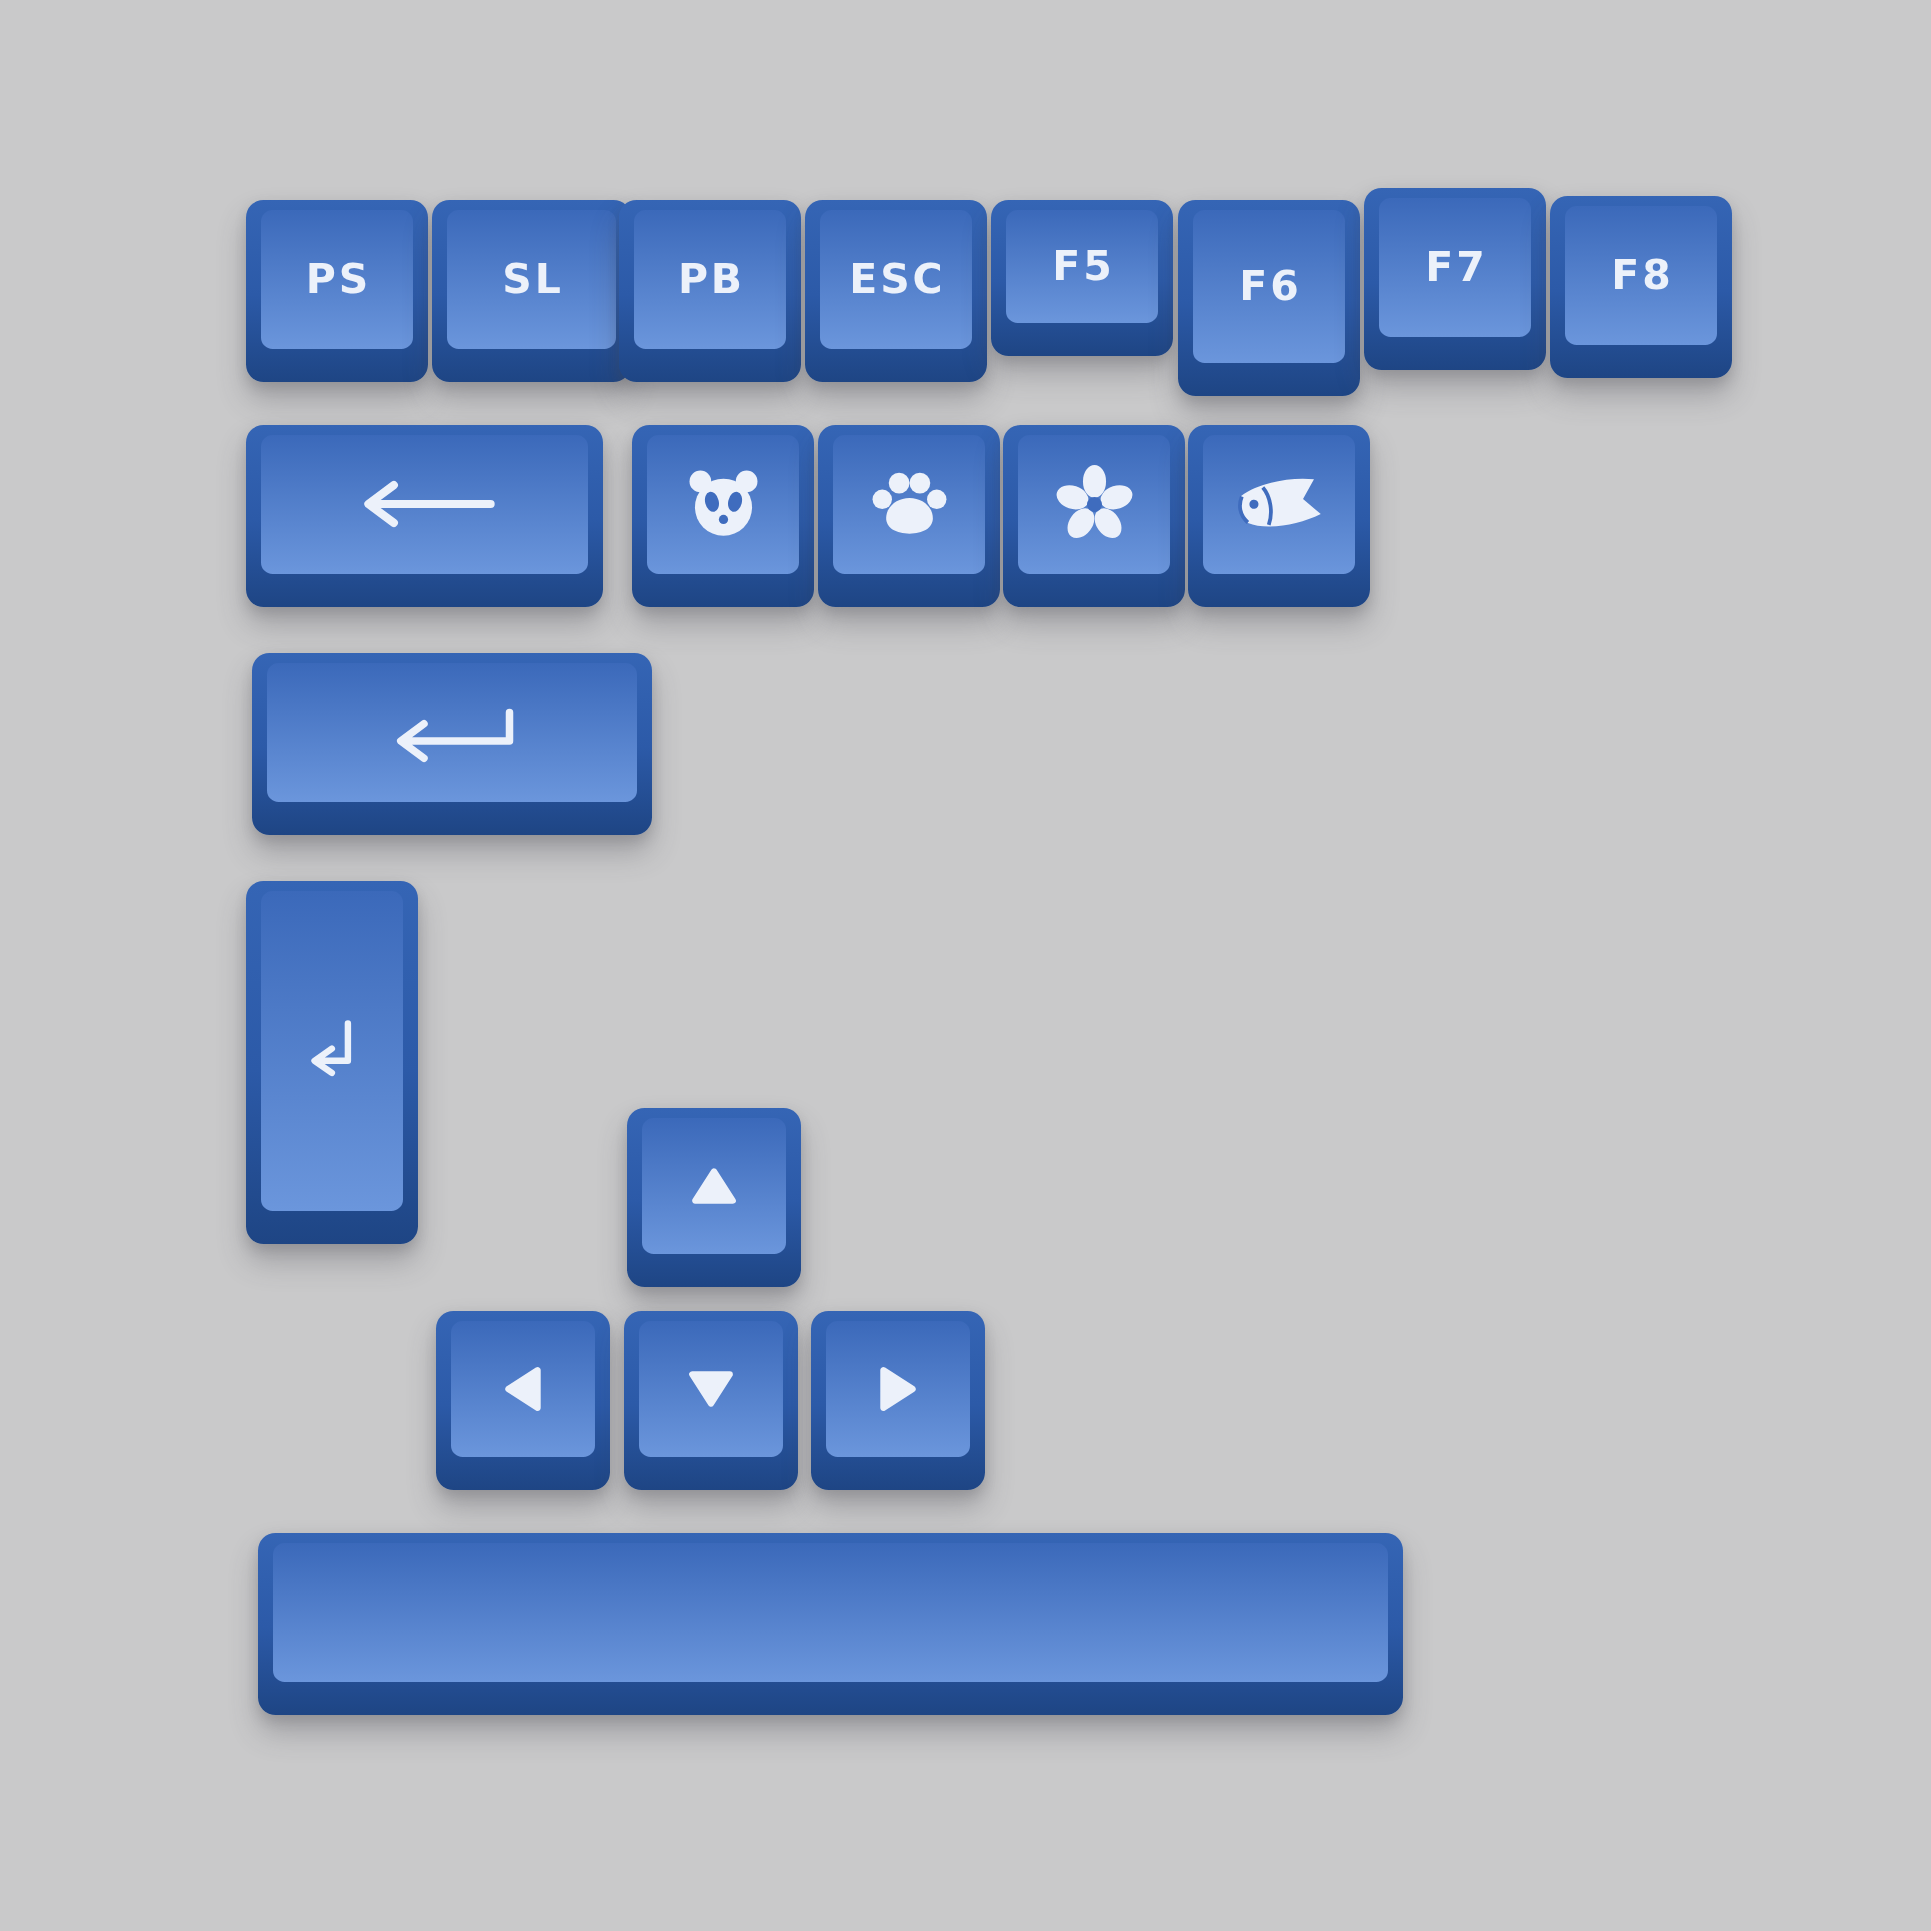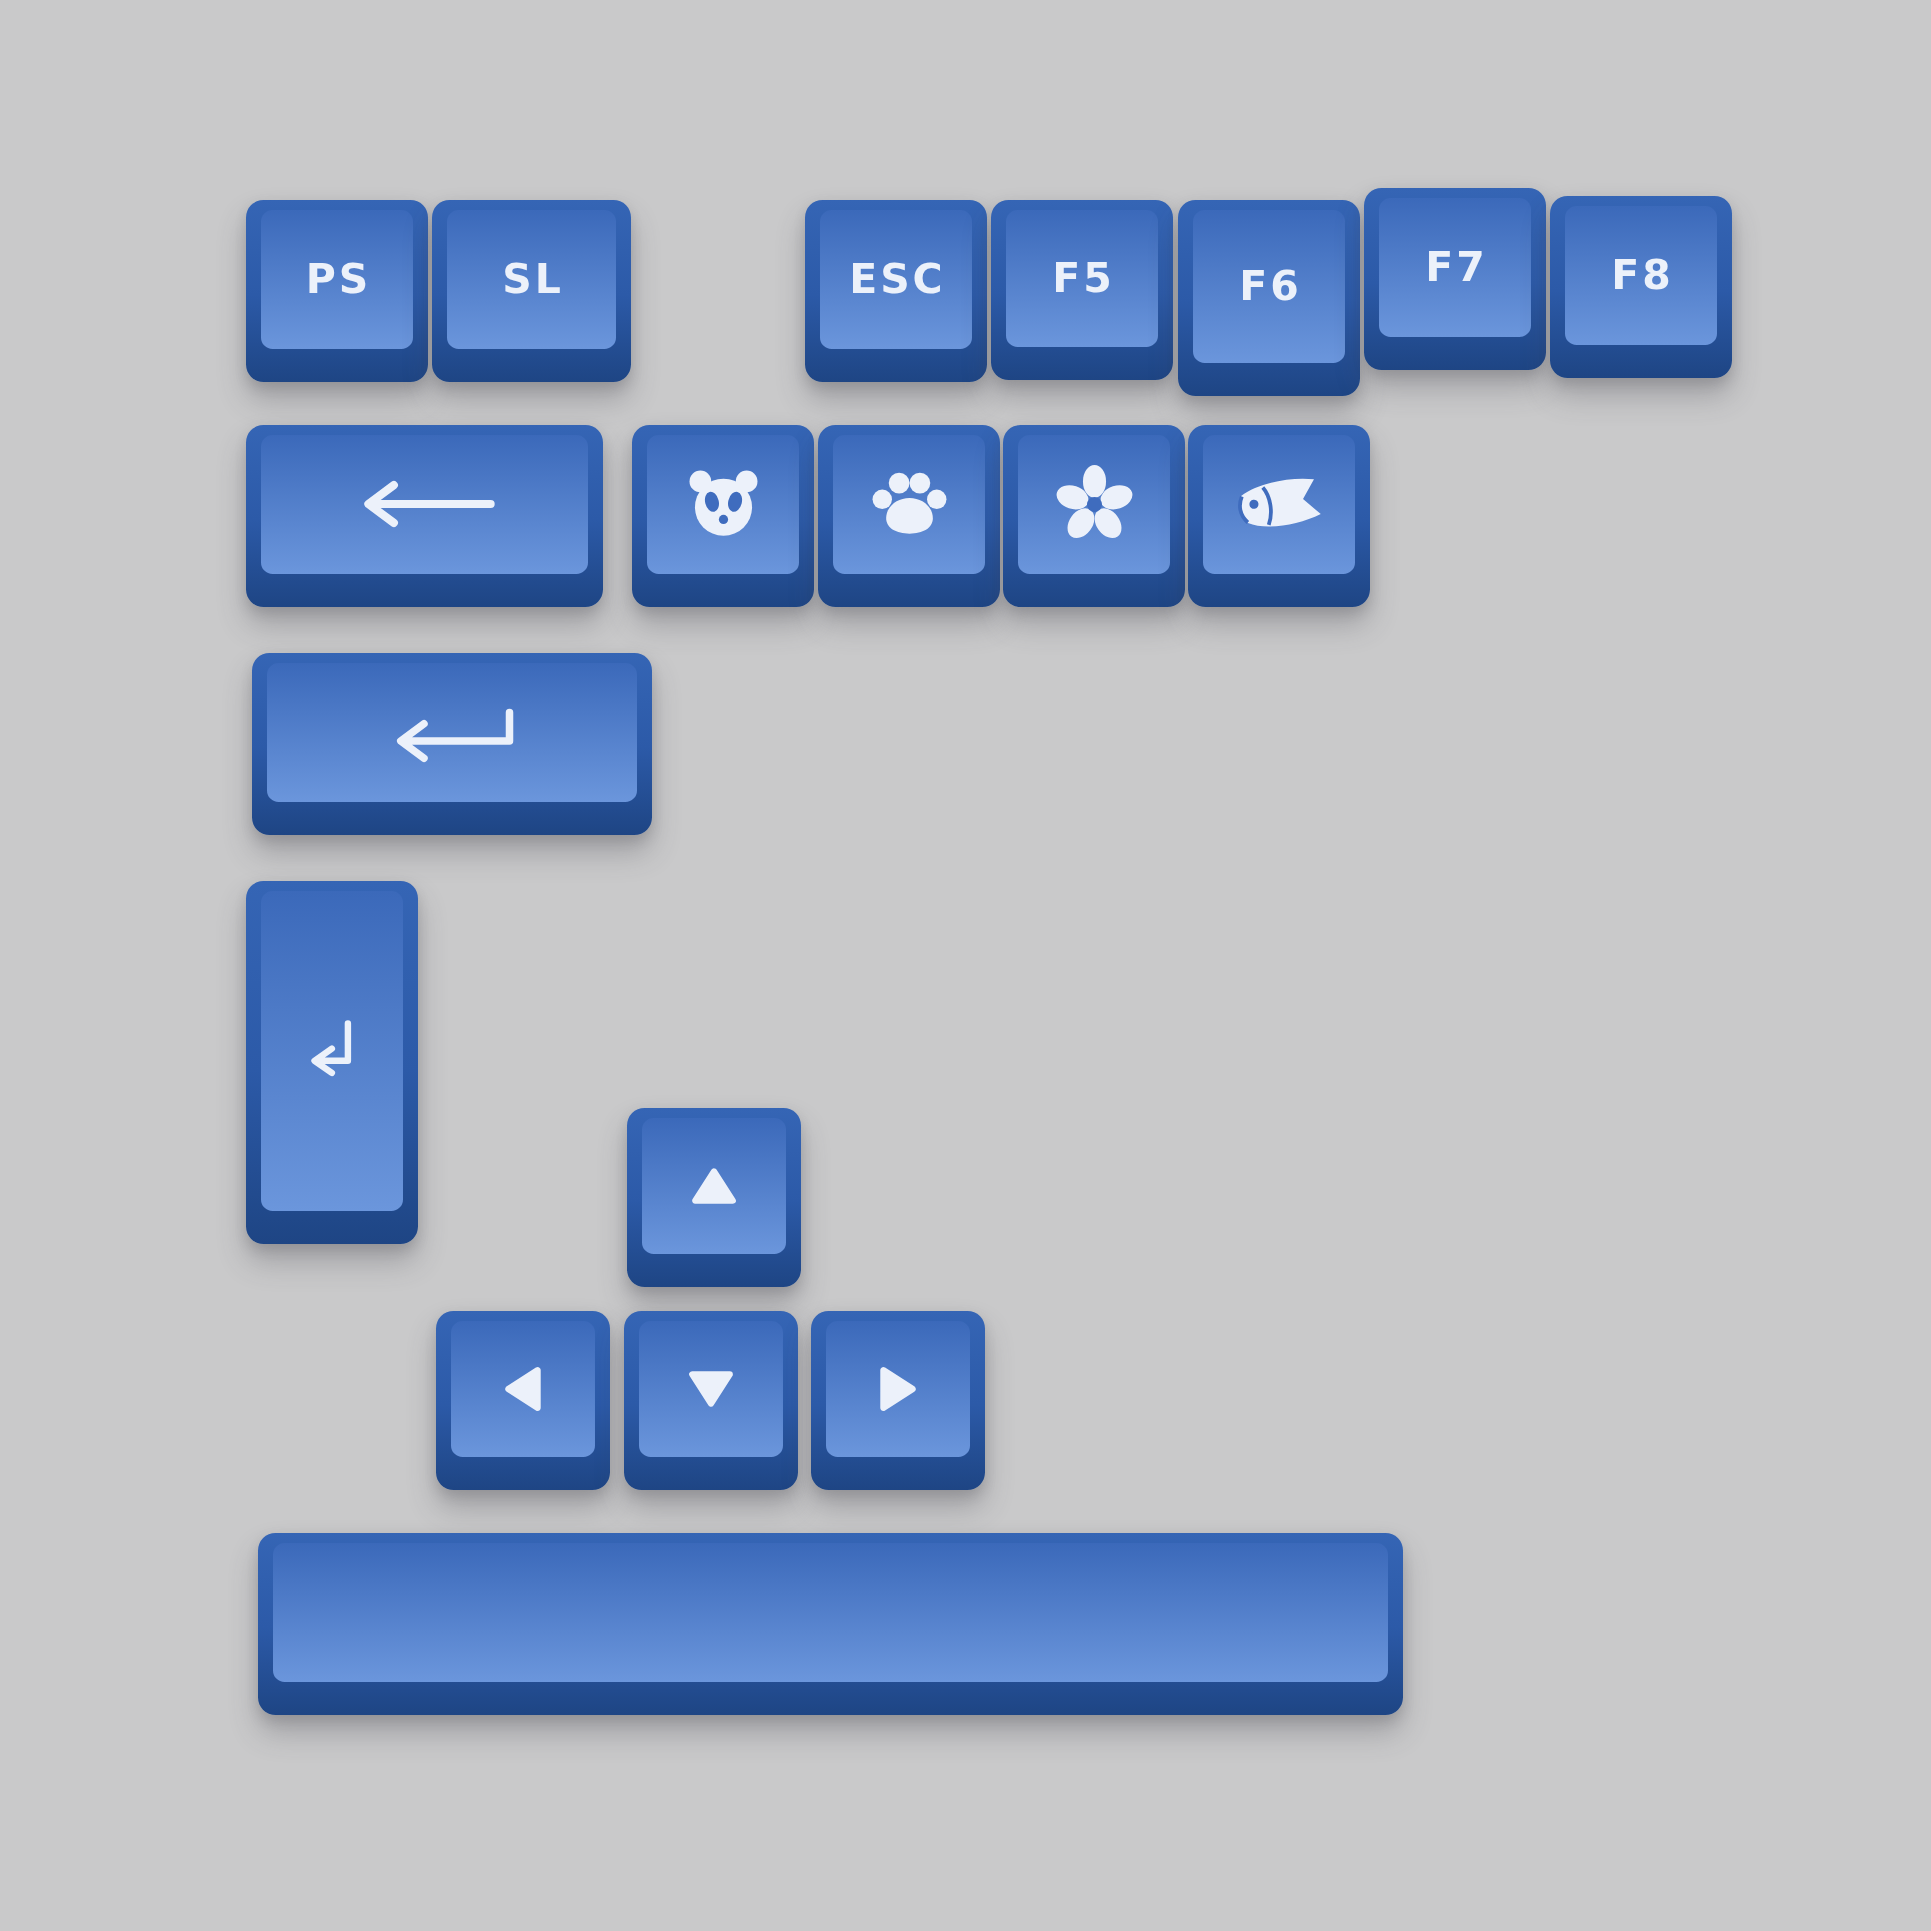"PB" div.key { html: none -> <div> <div> <div>PB</div> </div> </div> }
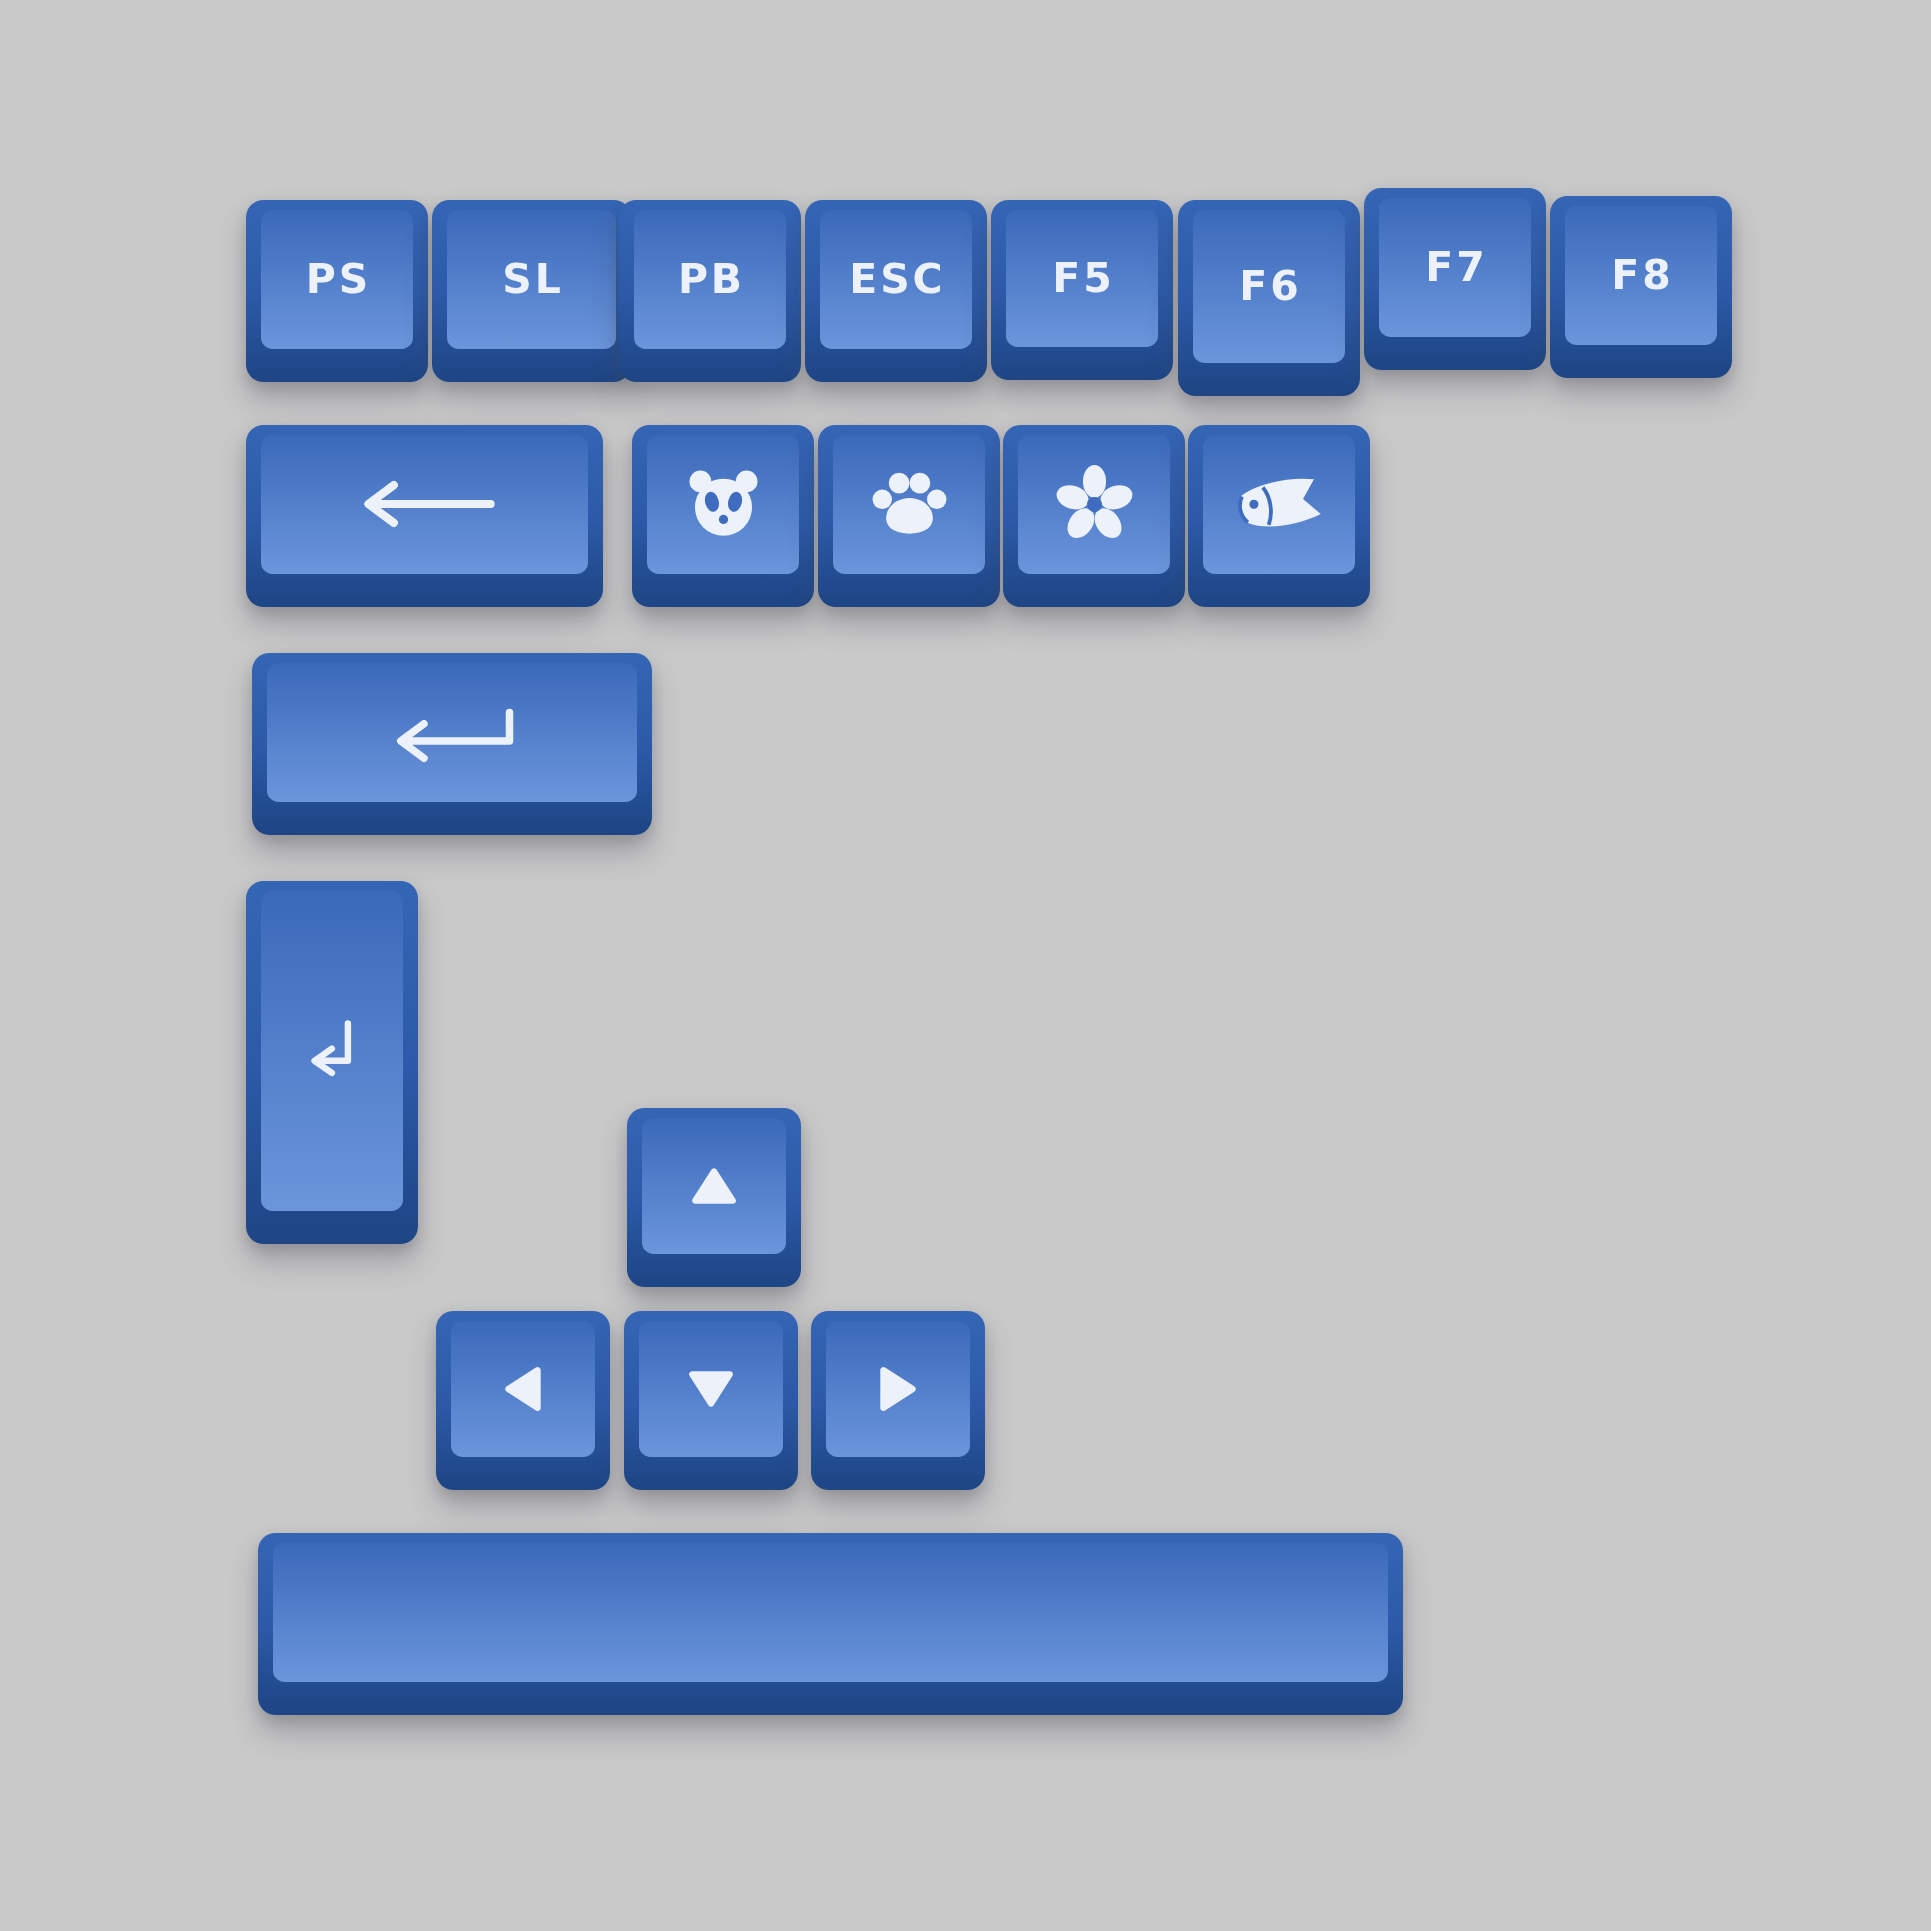"F5" div.key { height: 180px -> 156px }
